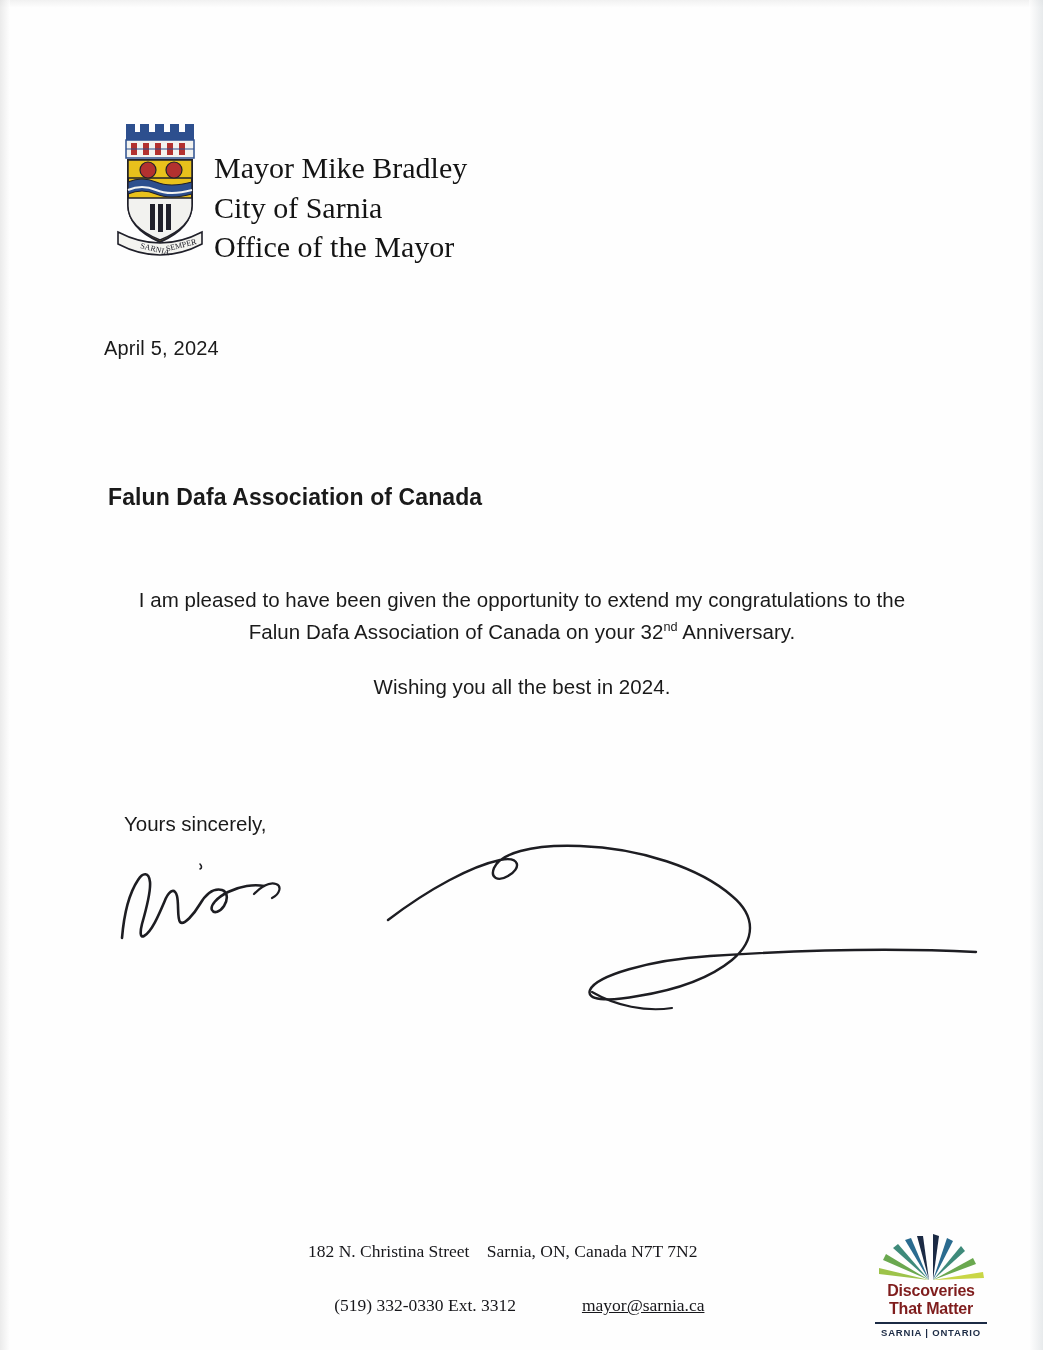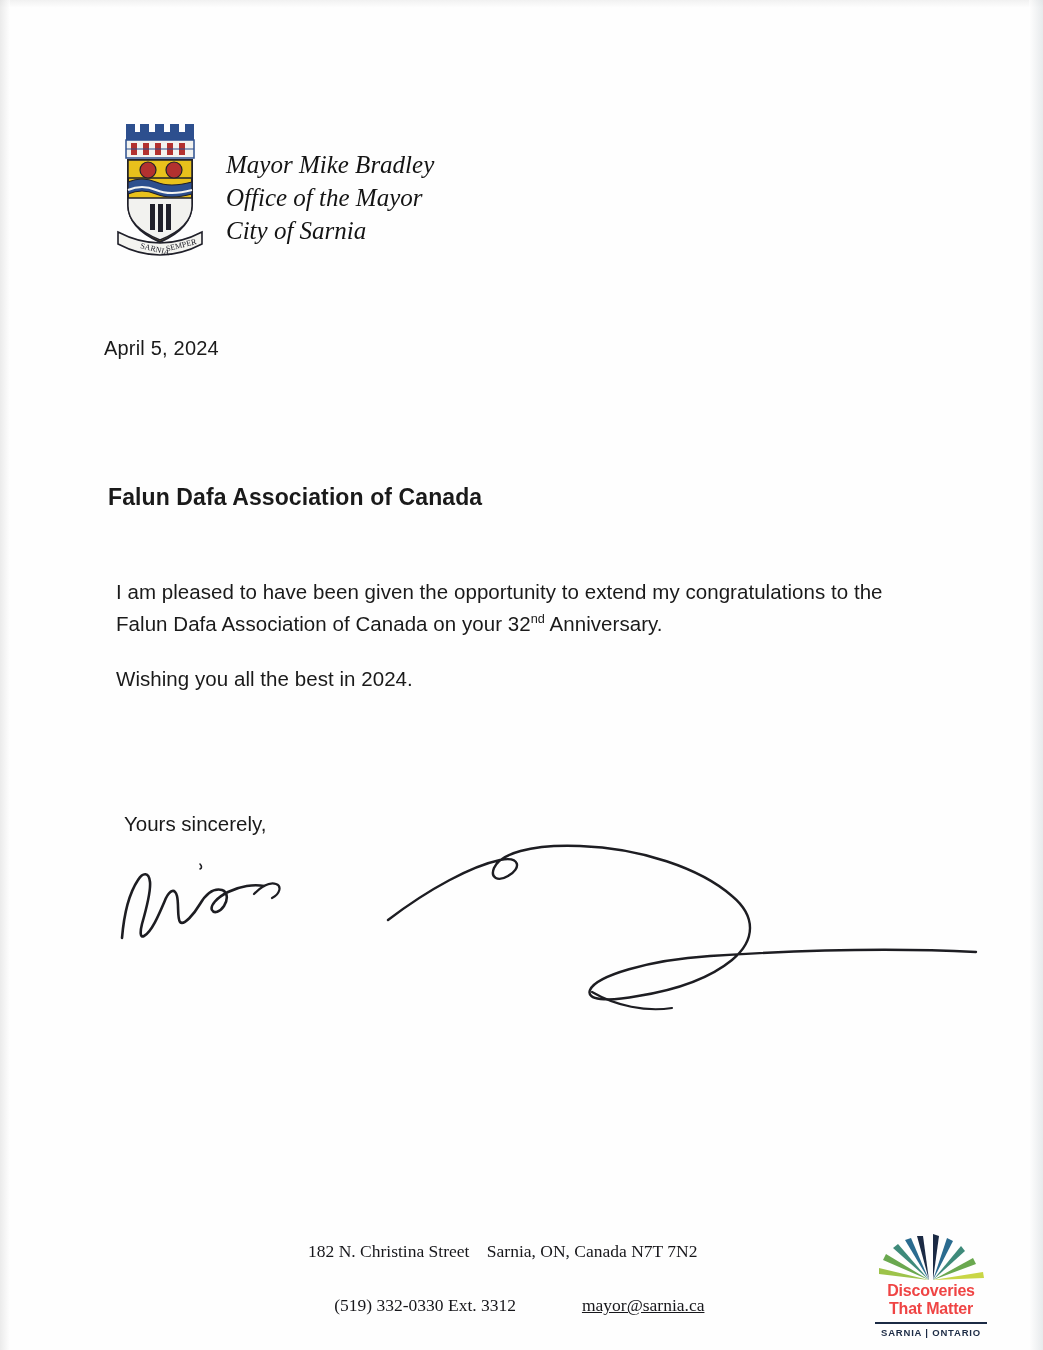"Mayor Mike Bradley" .letterhead-text { font-size: 25px -> 30px; font-style: italic -> none; margin-left: 18px -> 6px }
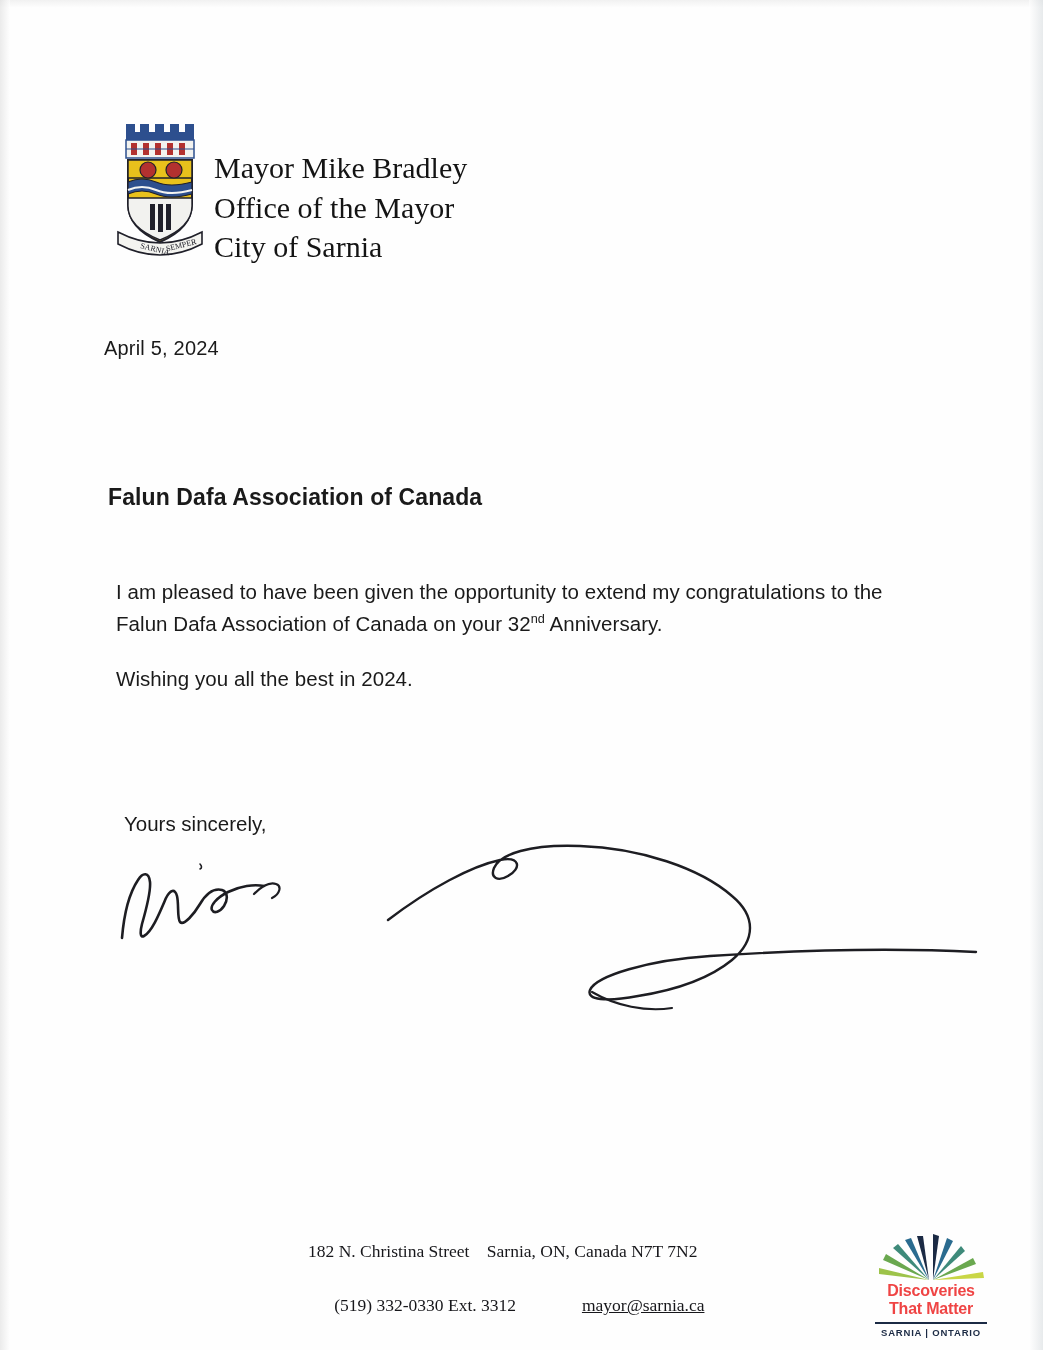"Office of the Mayor" div { order: before "City of Sarnia" -> after "City of Sarnia" }
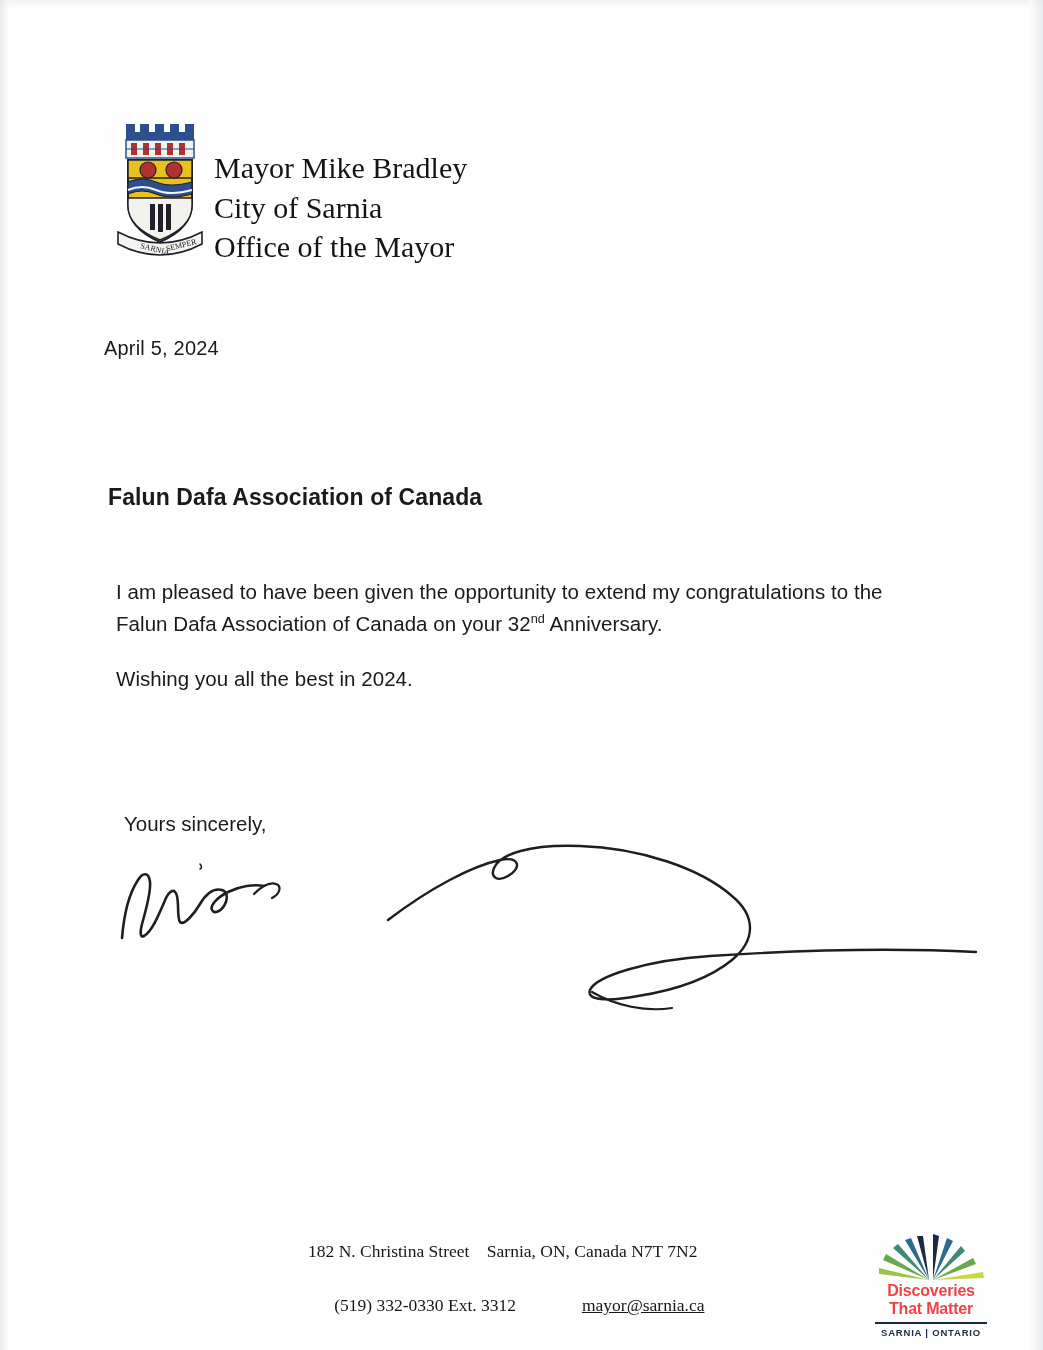"I am pleased to have" .body-copy p { margin: 4px 0 23px 0 -> 12px 0 23px 0; text-align: none -> center }
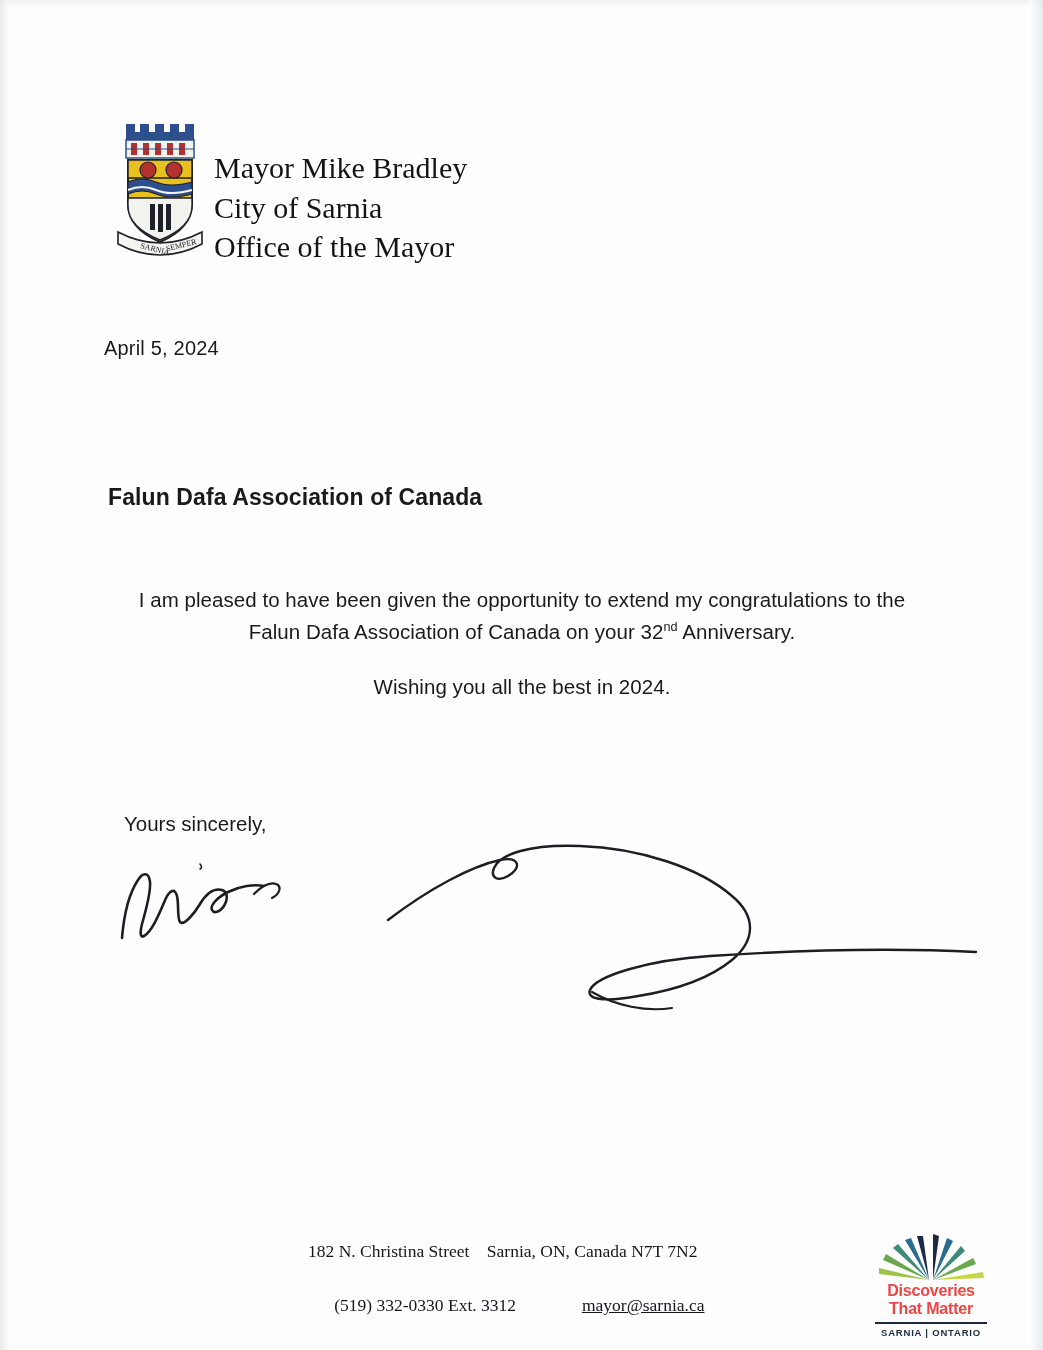"Discoveries" .logo-title { color: #ef4444 -> #7f1d1d }
